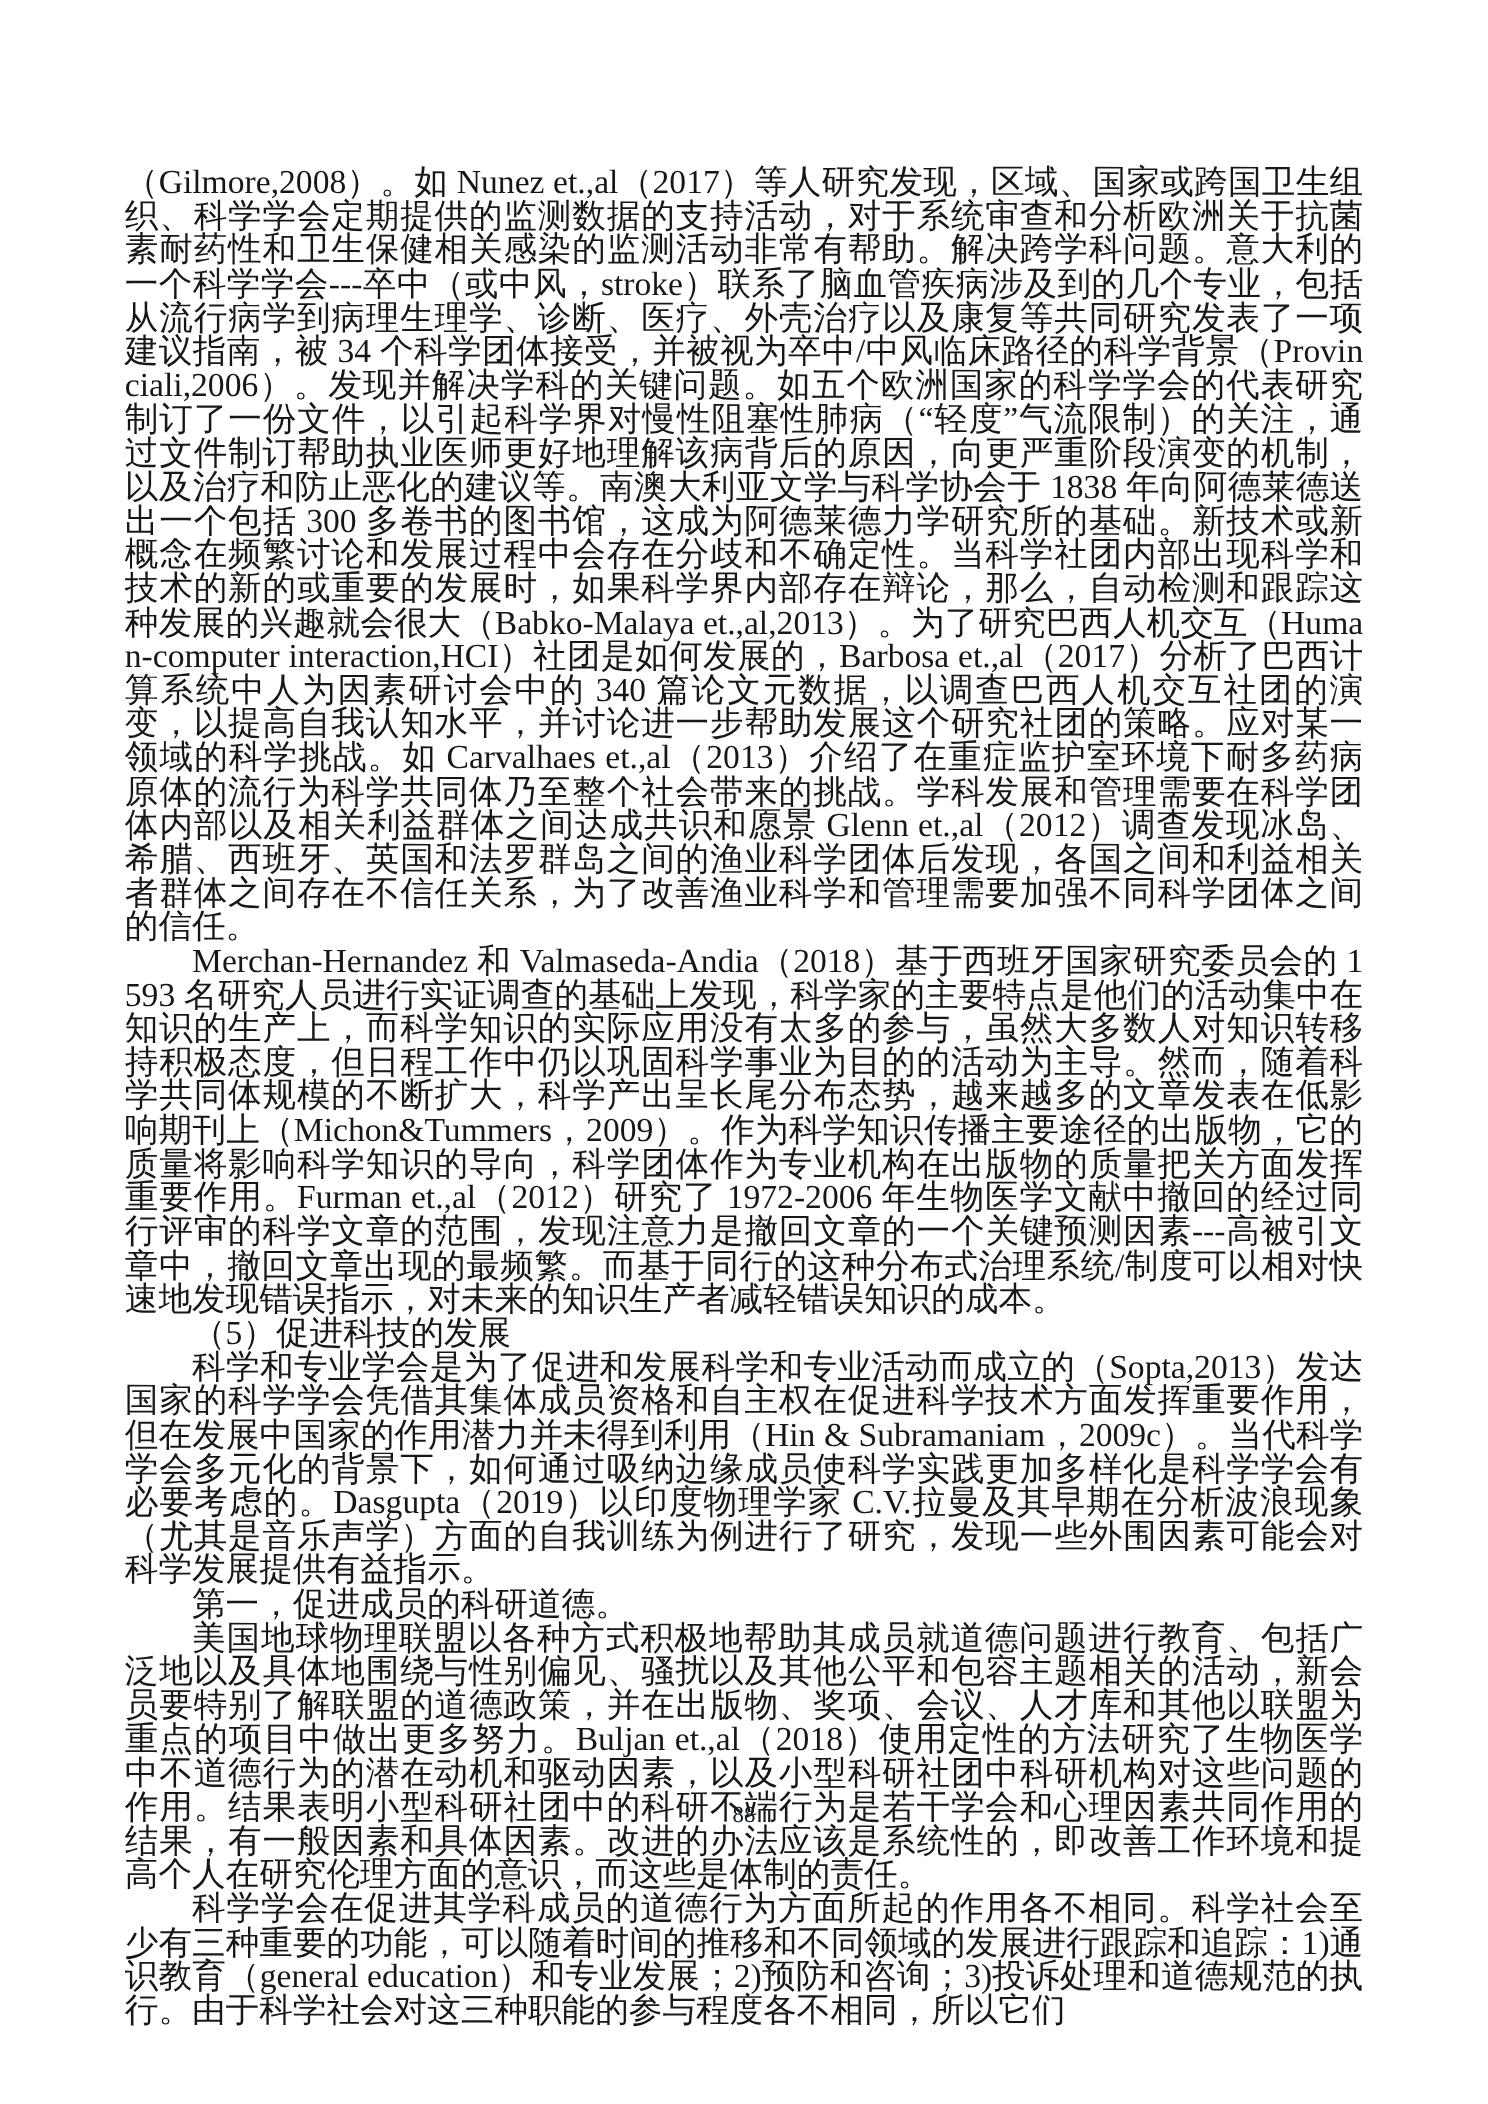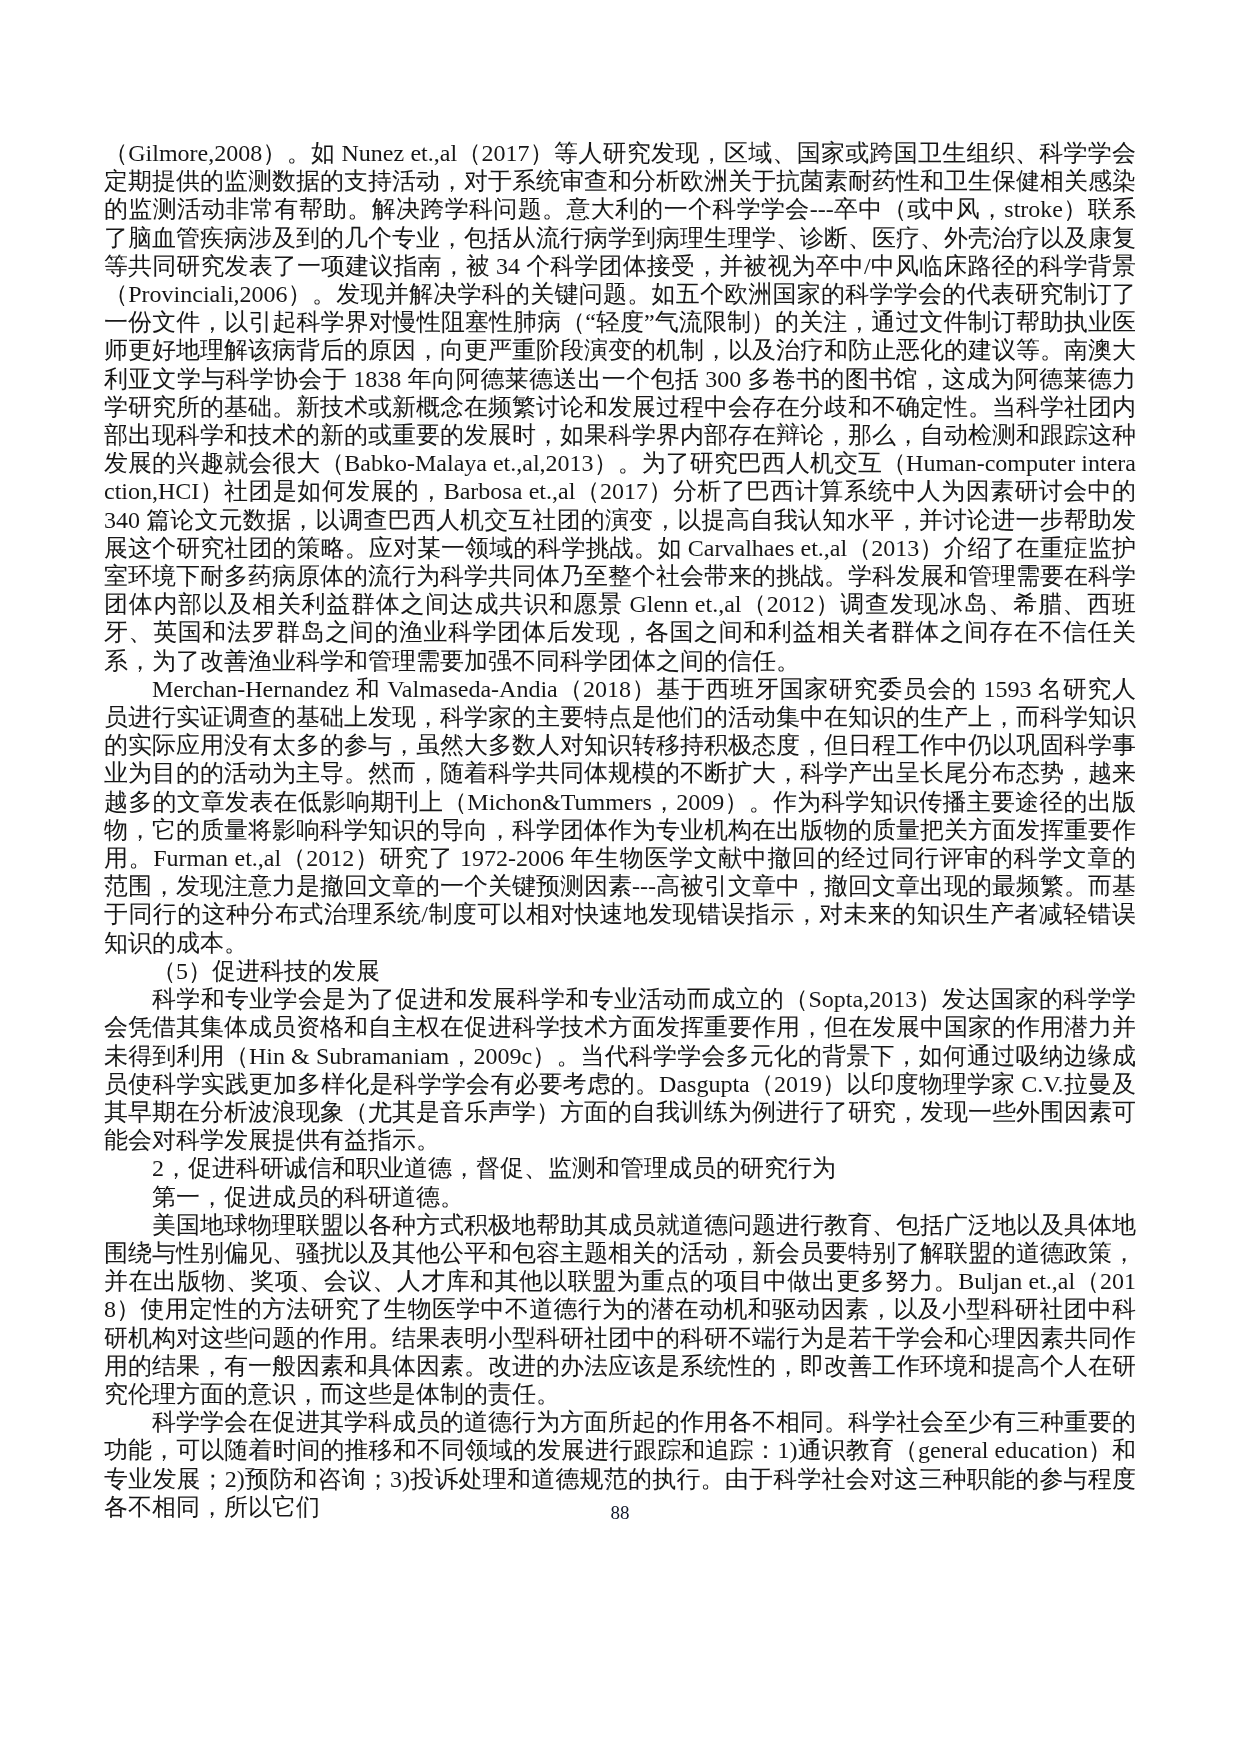"（Gilmore,2008）。如 Nunez" .page-text { font-size: 24px -> 28px }
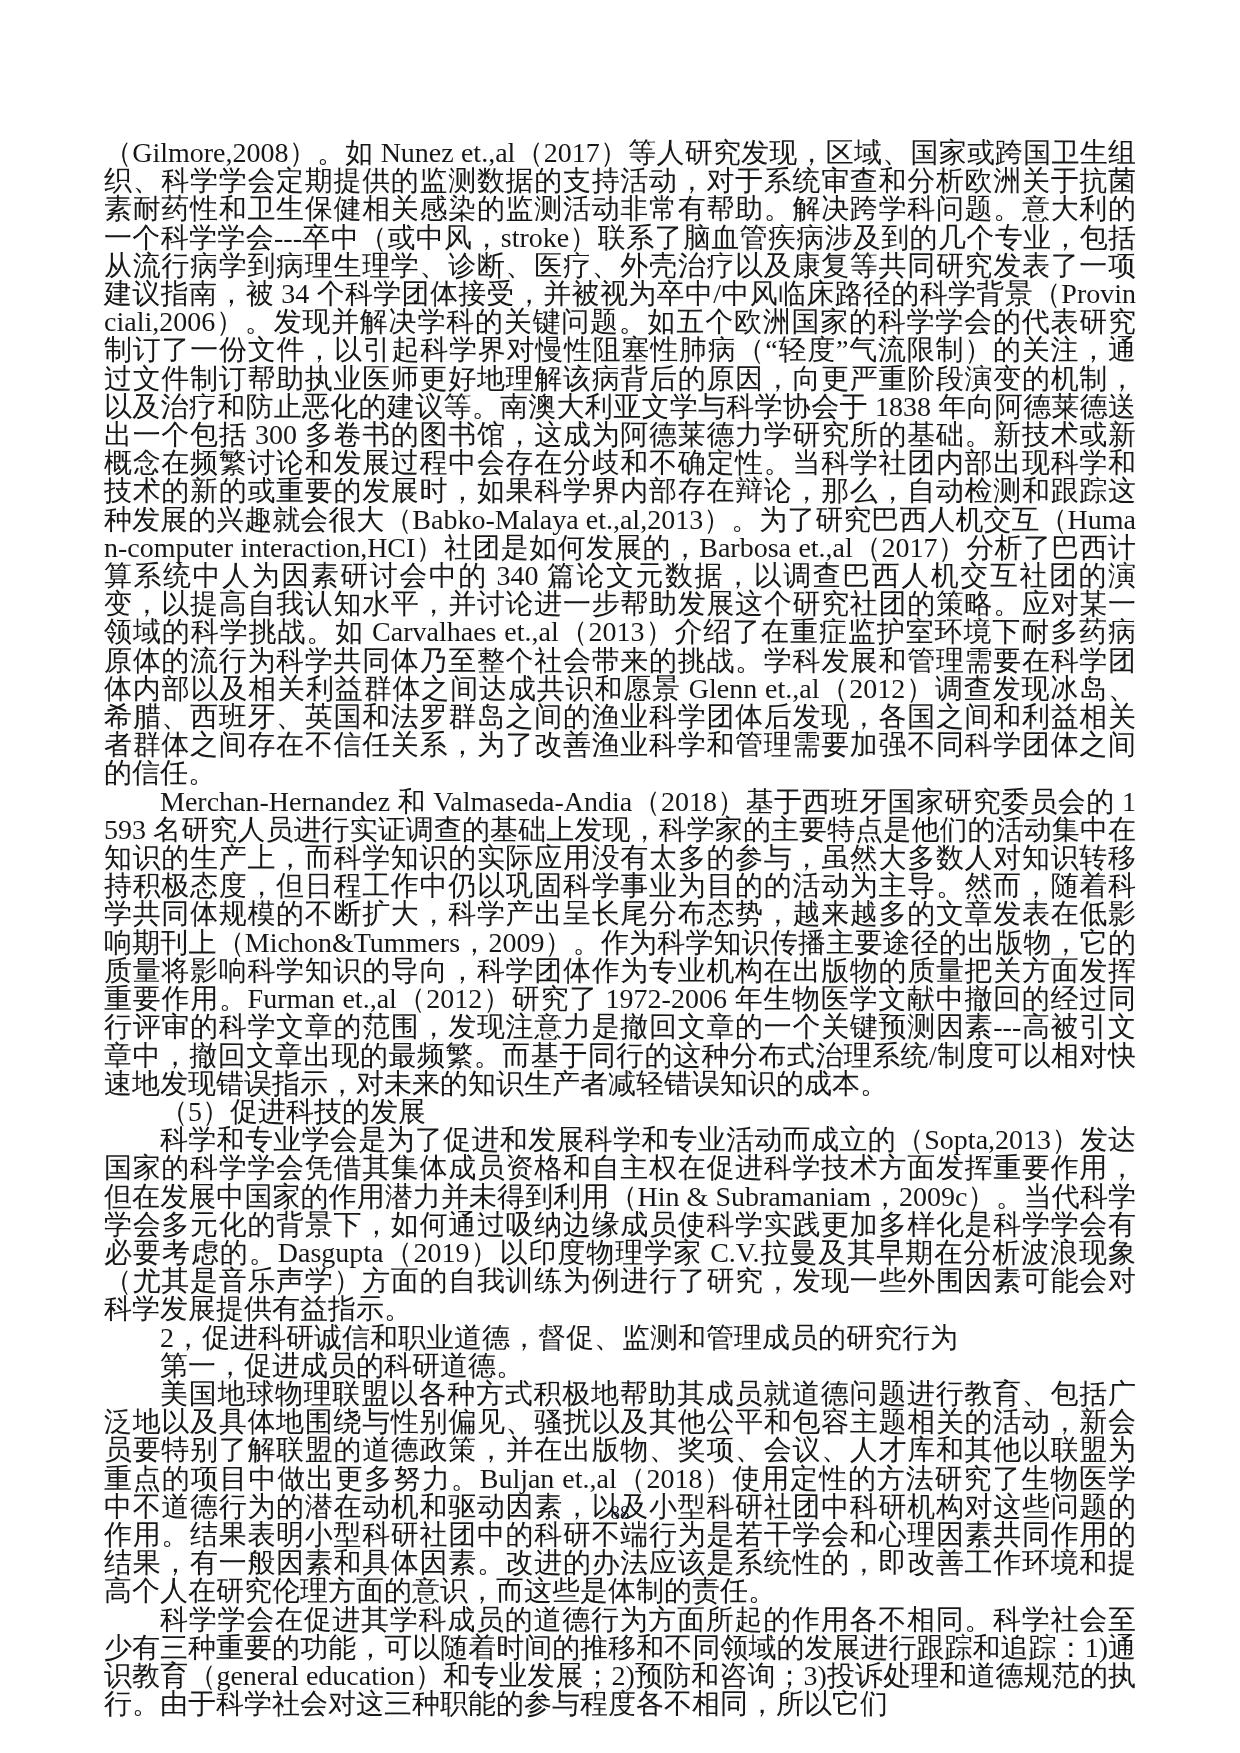"2，促进科研诚信和职业道德，督促、监测和管理成员的研究行为" p { html: <p>2，促进科研诚信和职业道德，督促、监测和管理成员的研究行为</p> -> none }
